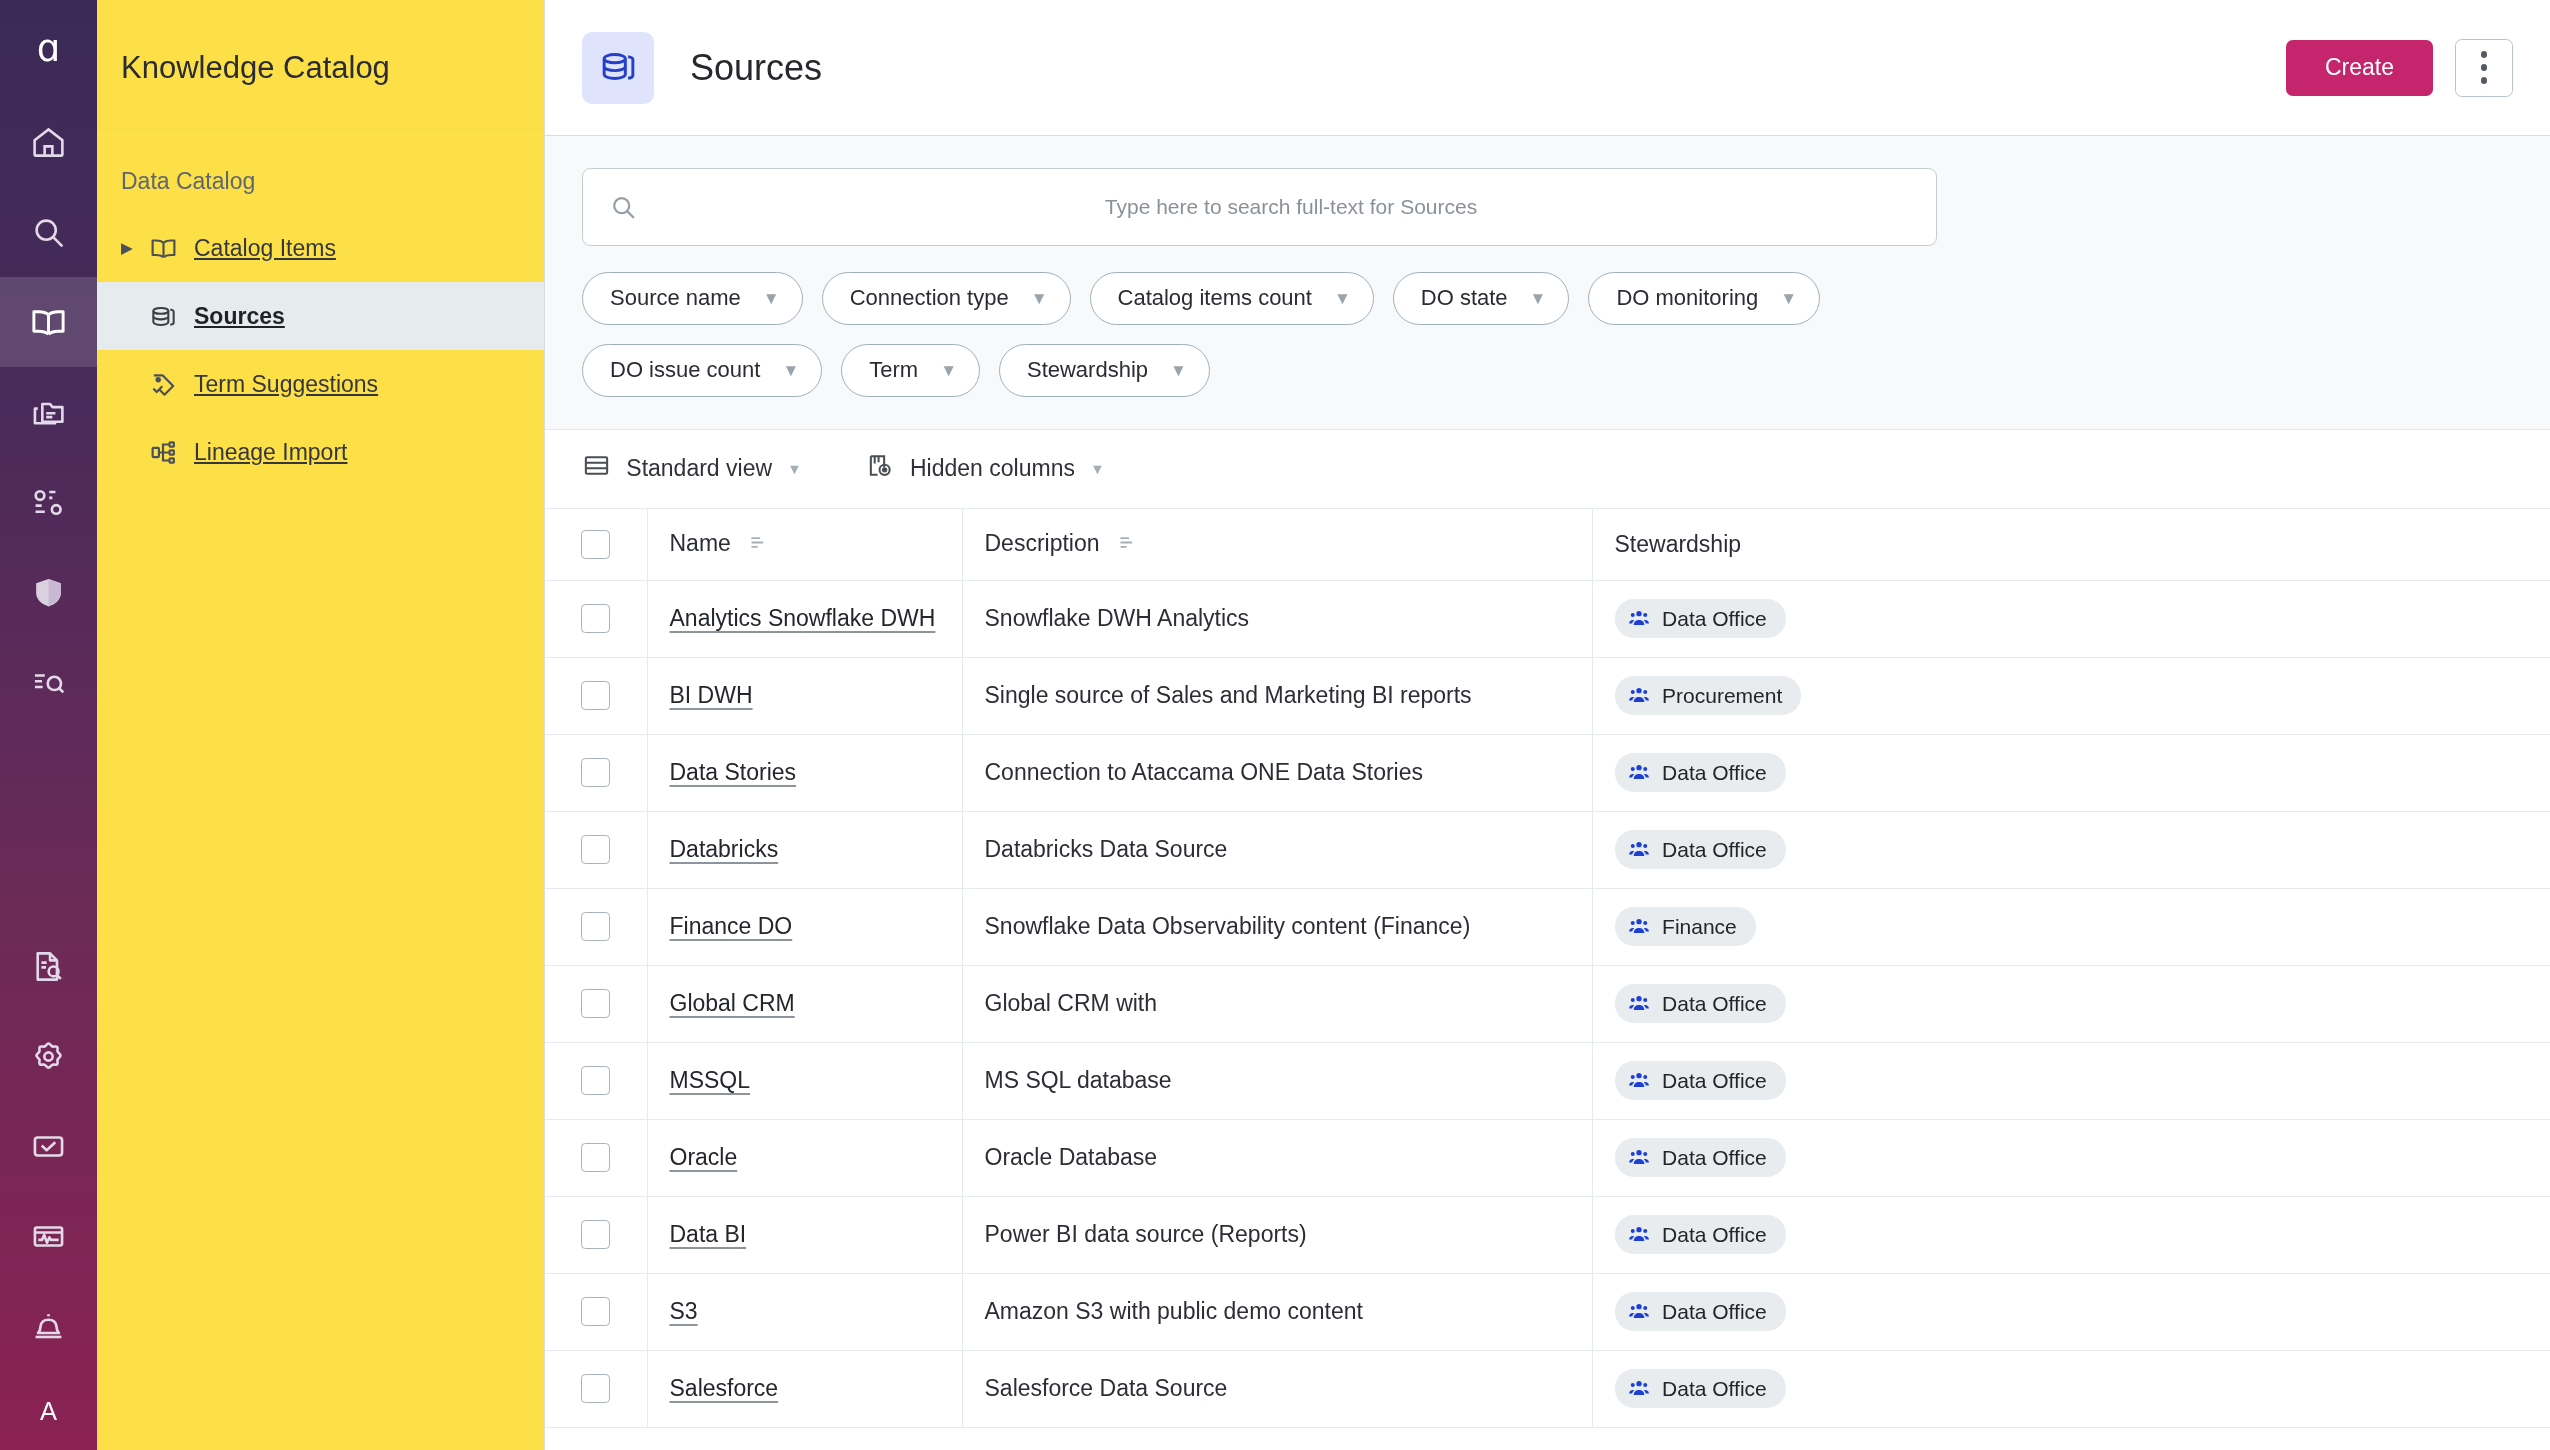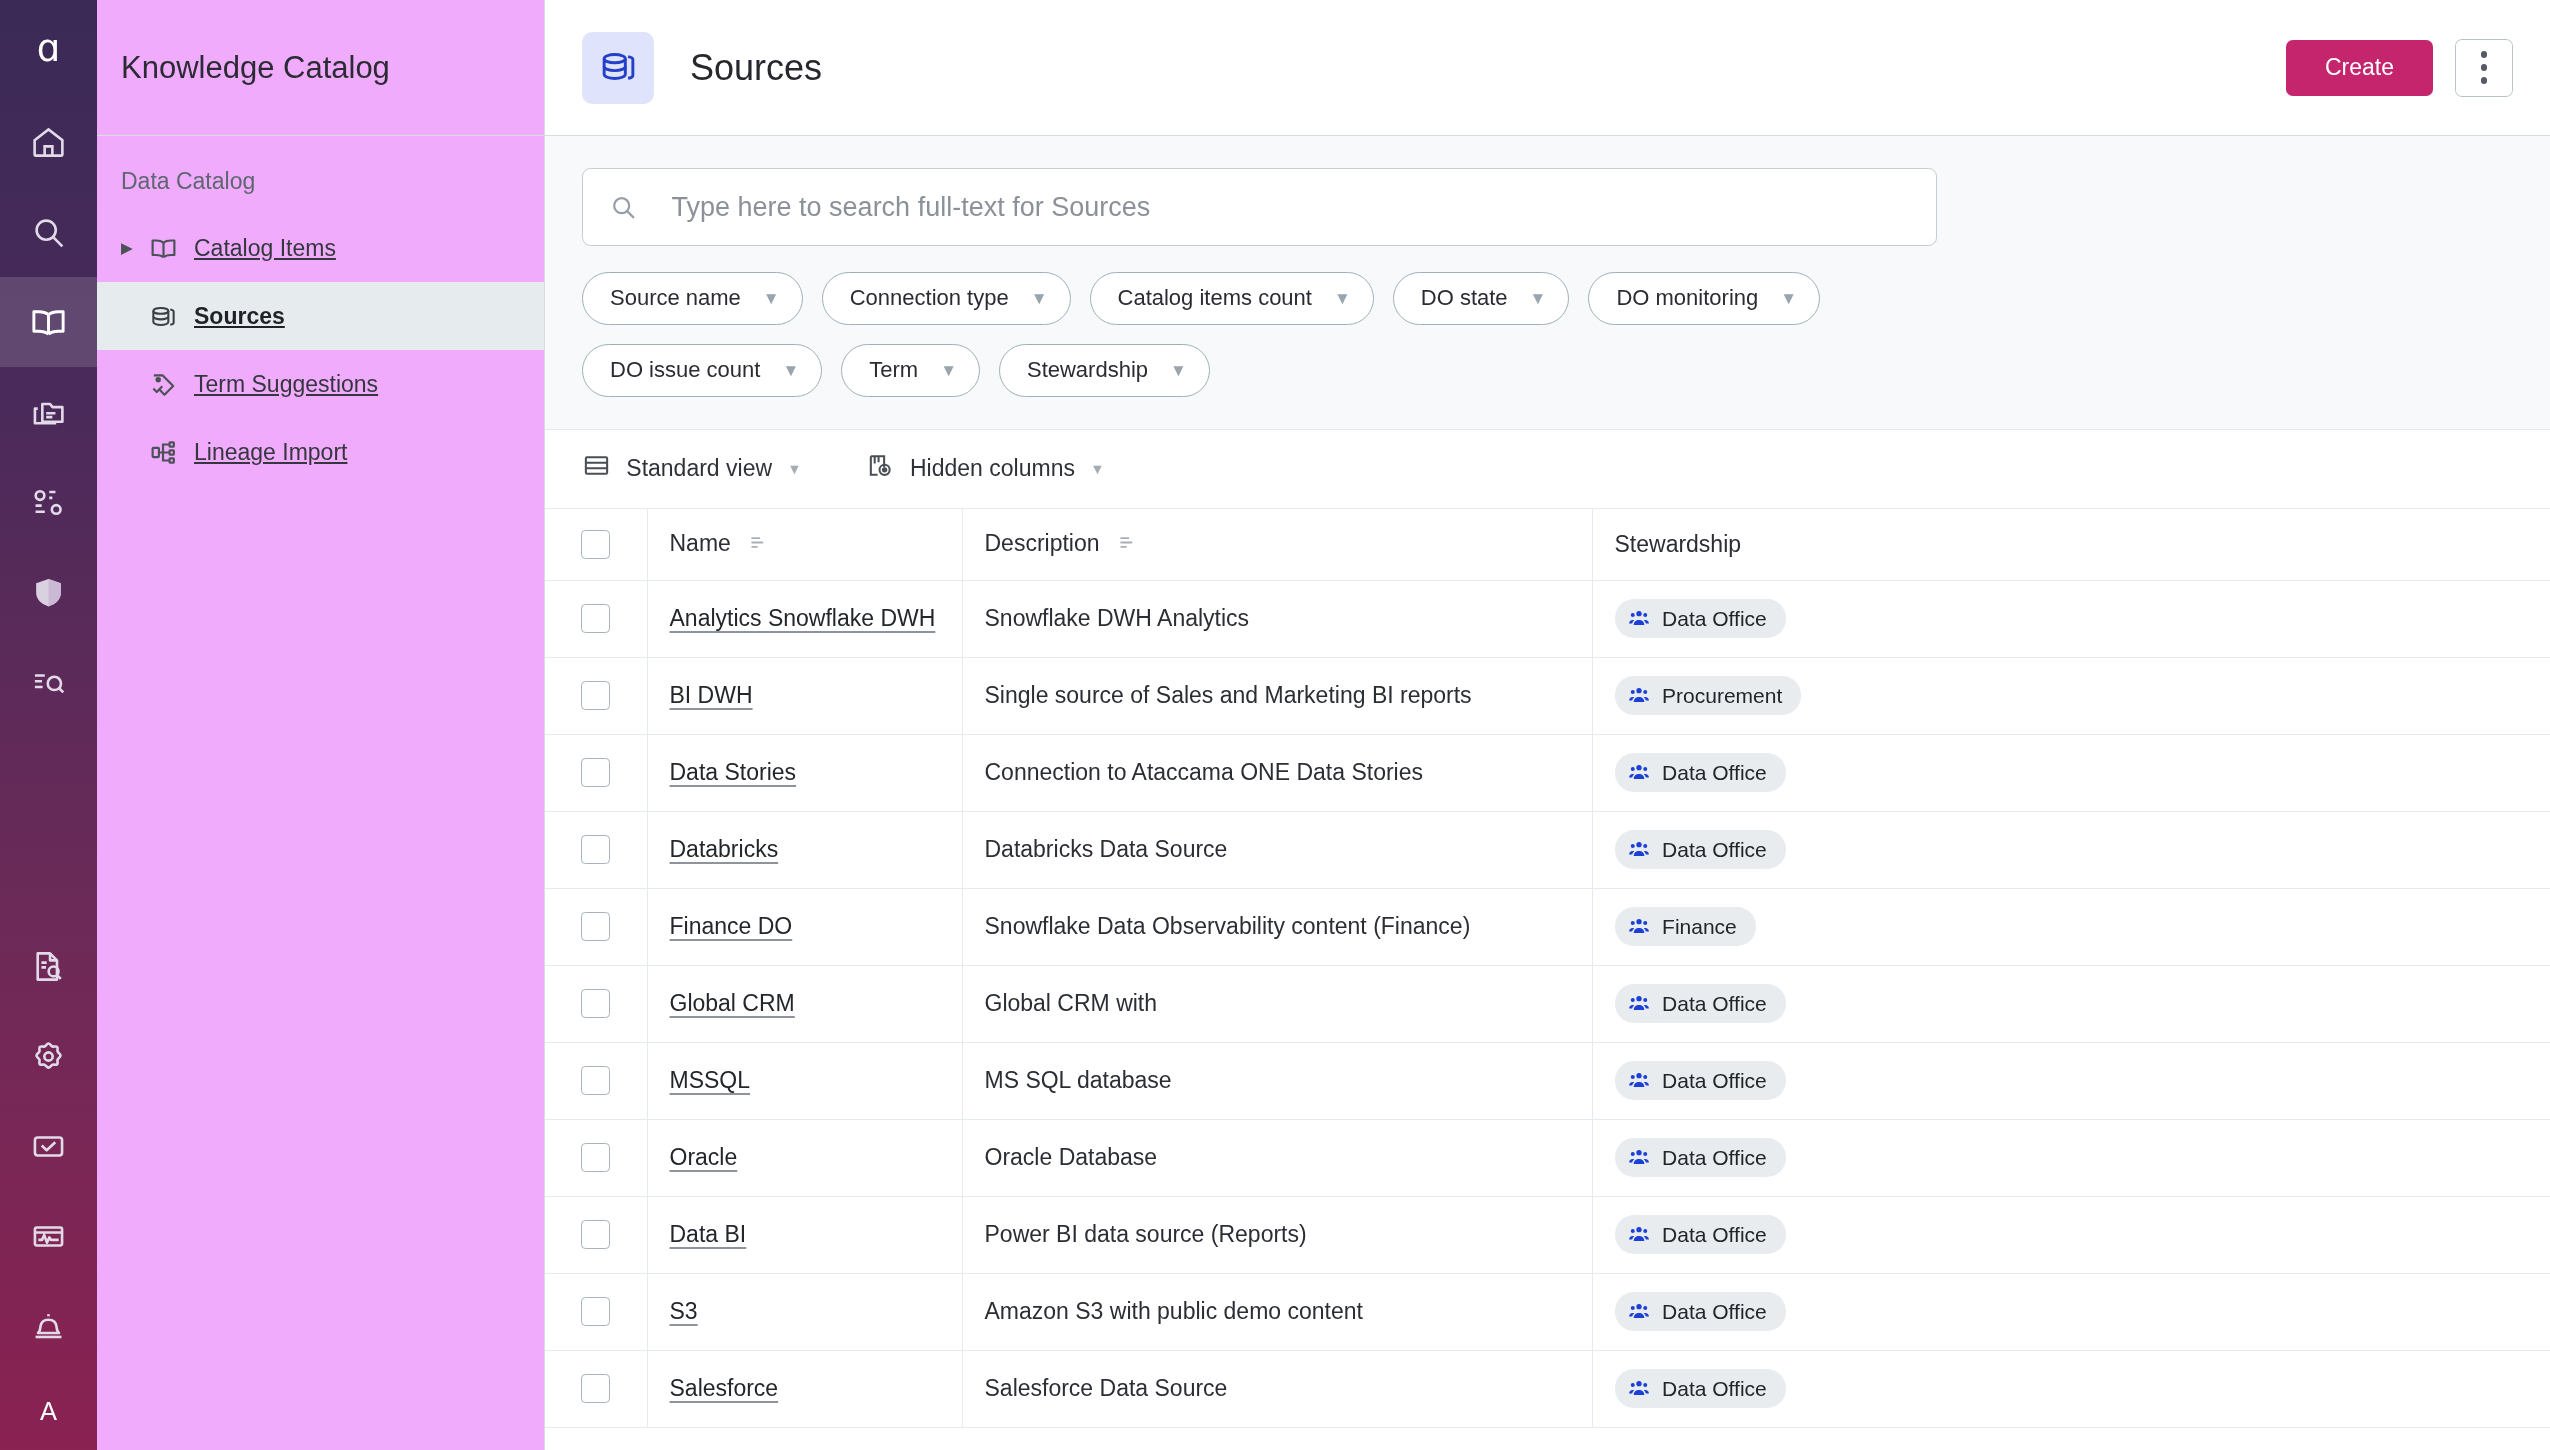"Knowledge Catalog" .sidebar { background: #f0abfc -> #fde047 }
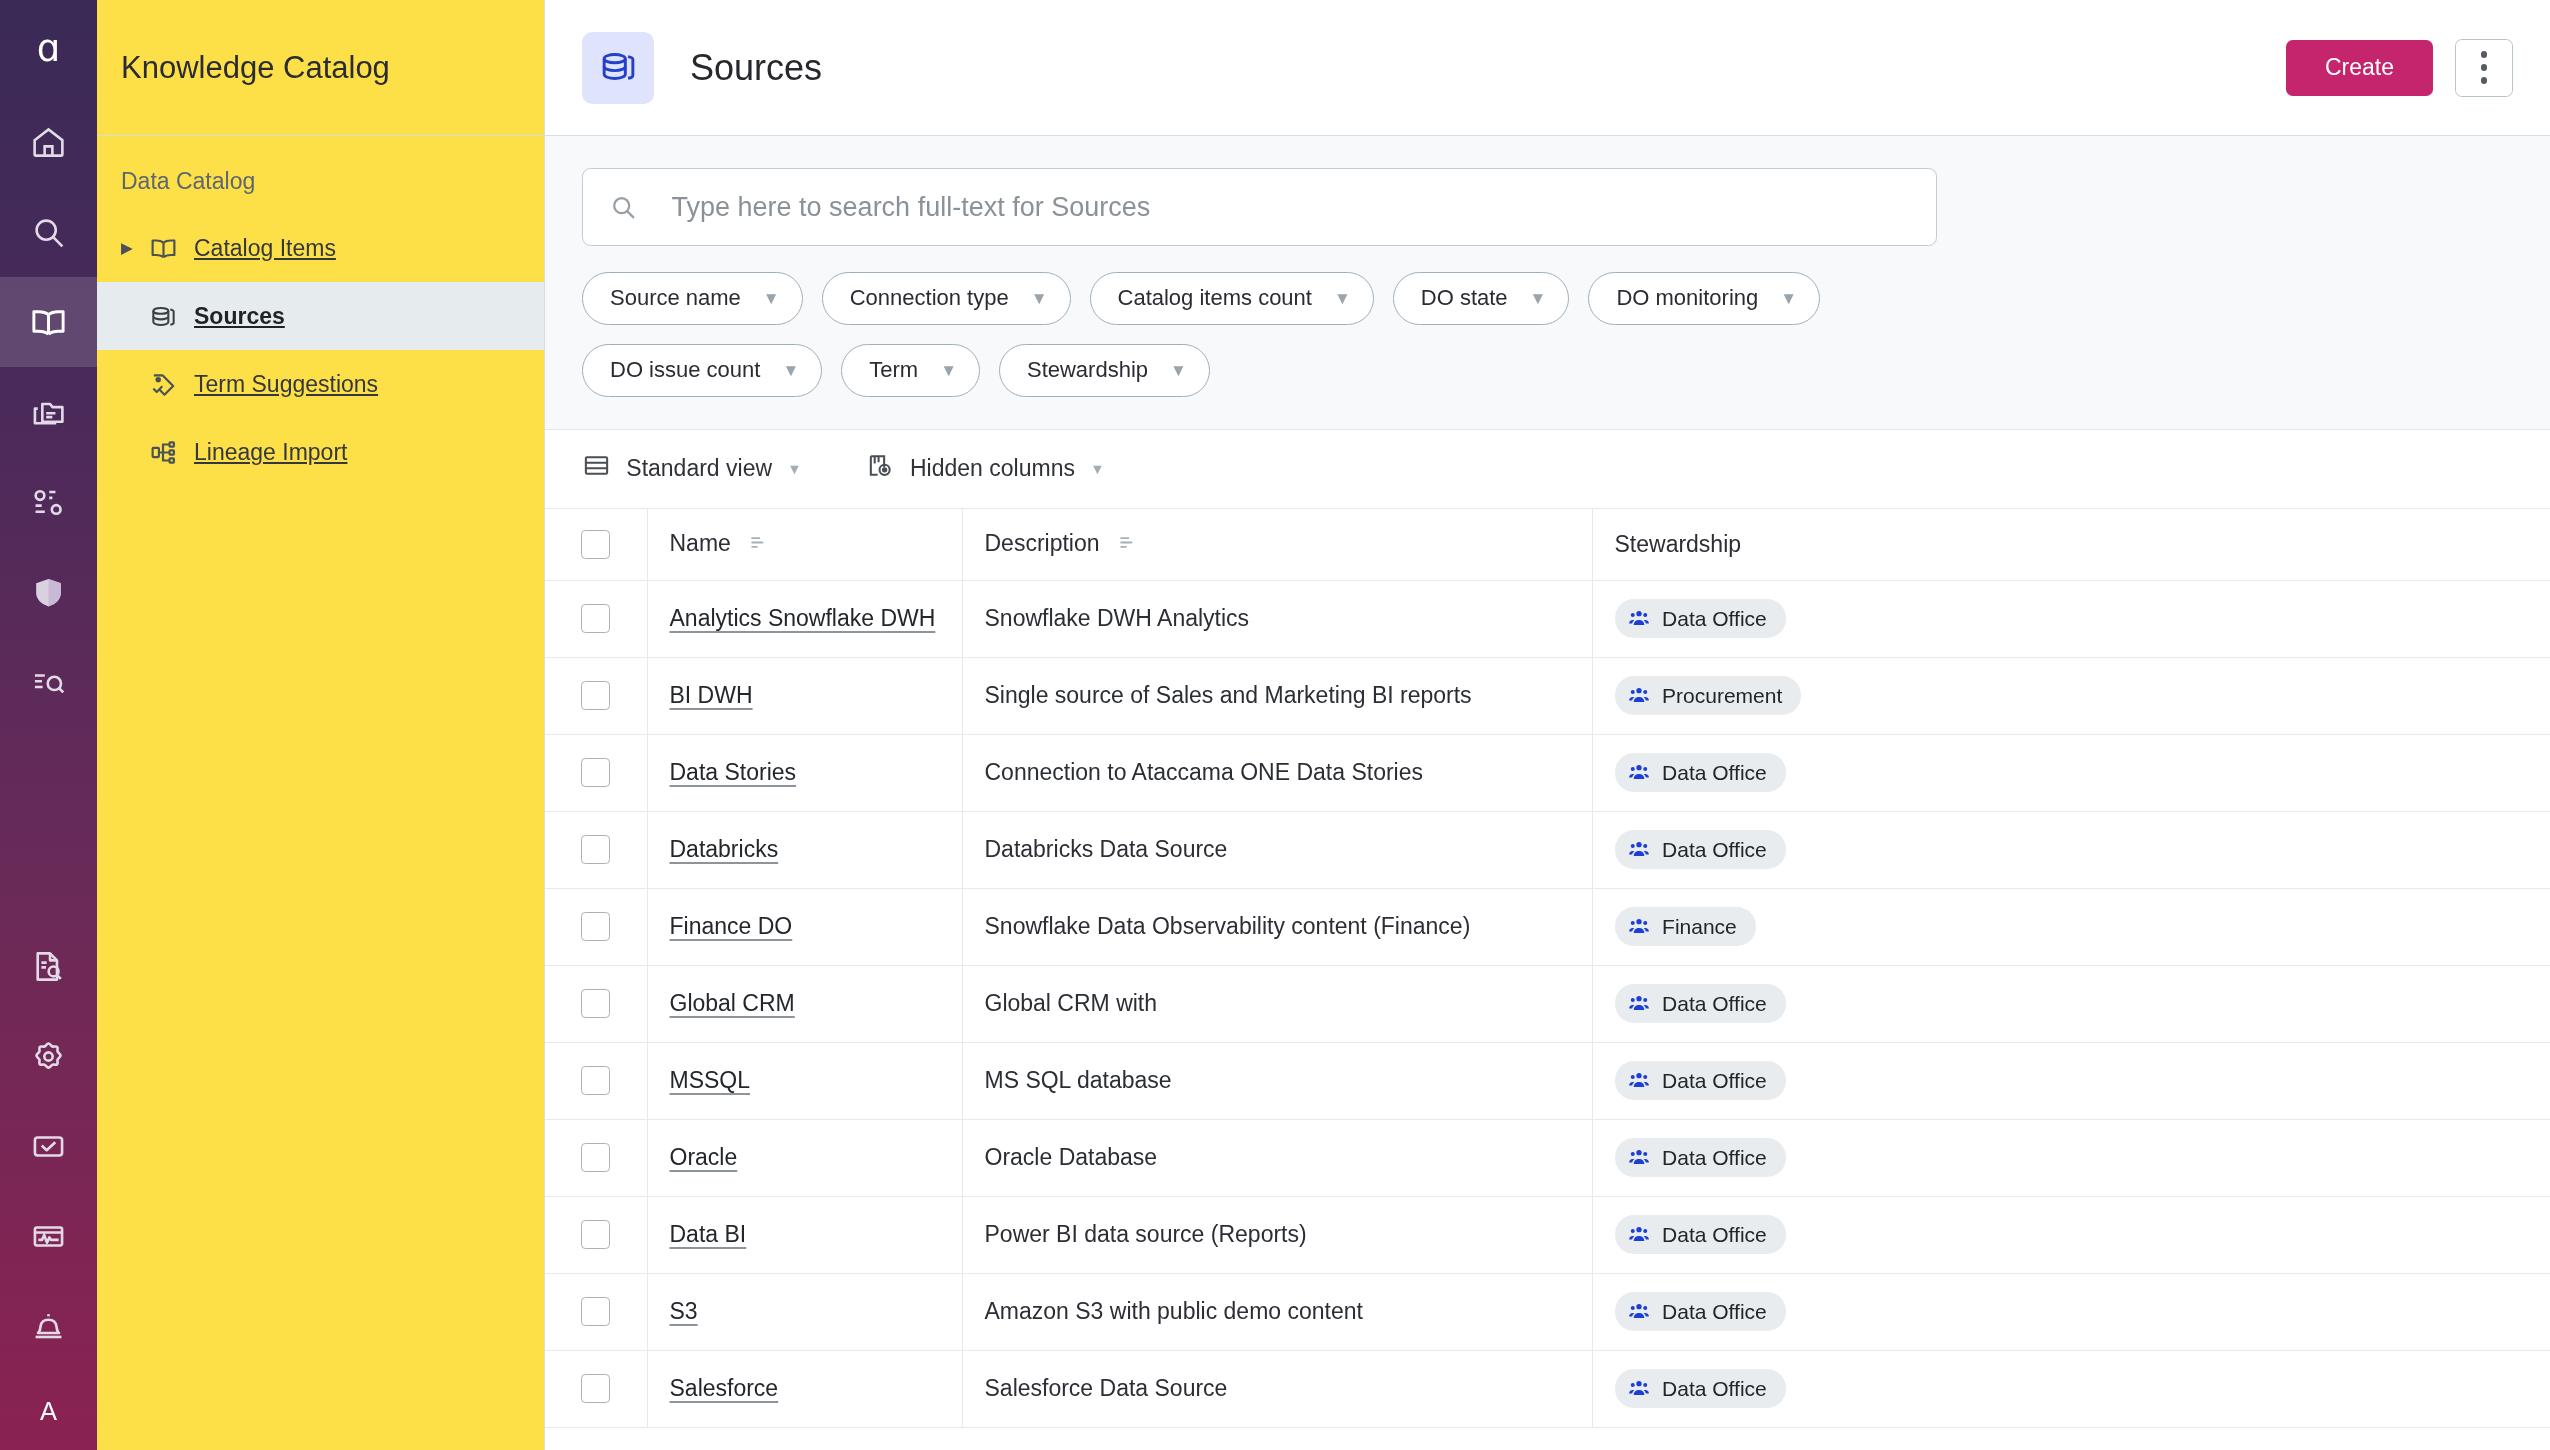"Type here to search full-text" .search-input { font-size: 27px -> 21px; text-align: none -> center }
